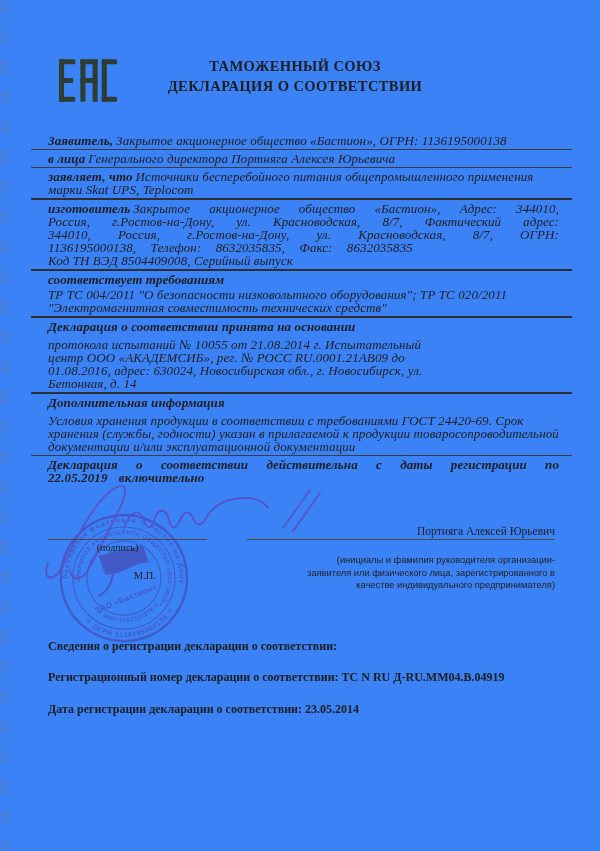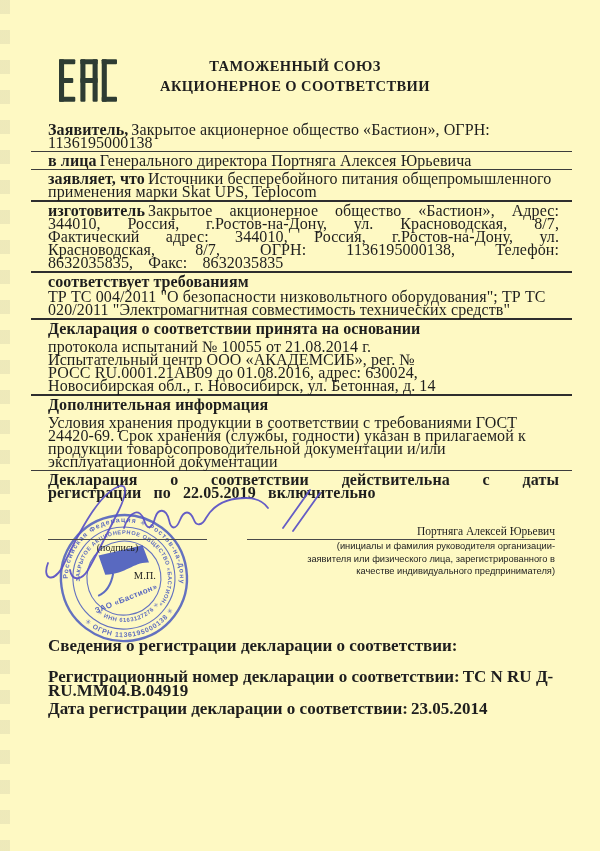"ТАМОЖЕННЫЙ СОЮЗ" .page { background: #fef9c3 -> #3b82f6 }
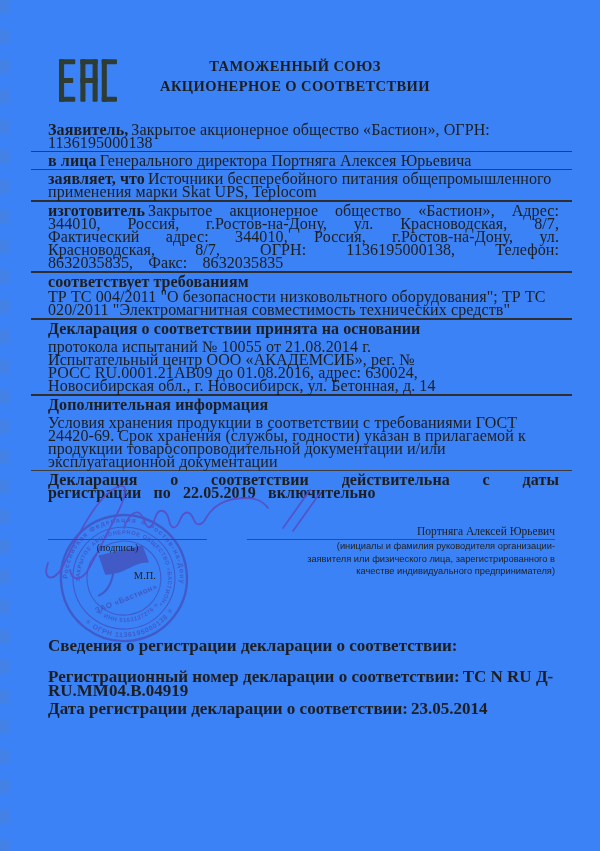"АКЦИОНЕРНОЕ О СООТВЕТСТВИИ" div { text: АКЦИОНЕРНОЕ -> ДЕКЛАРАЦИЯ }
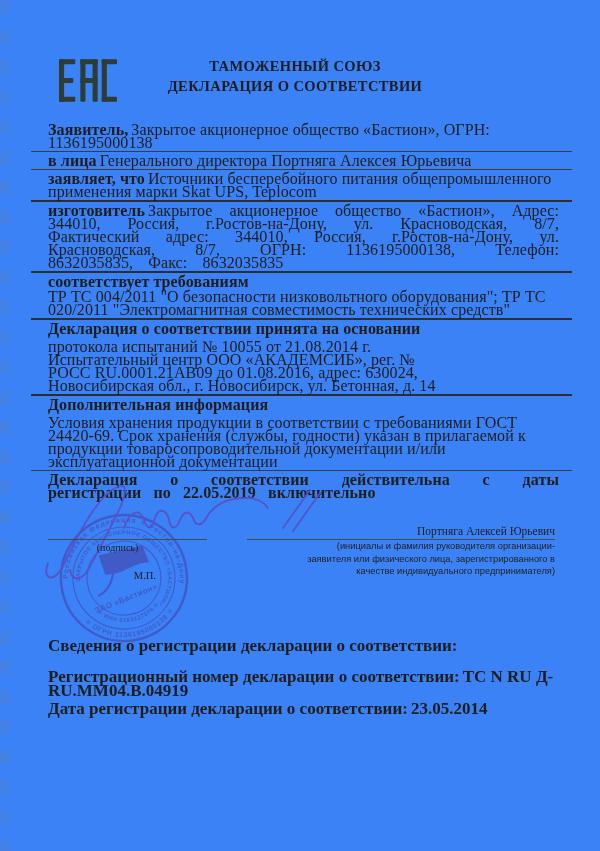"Заявитель, Закрытое акционерное общество" .doc-table { font-size: 16px -> 13px; font-style: none -> italic; top: 121px -> 132px }
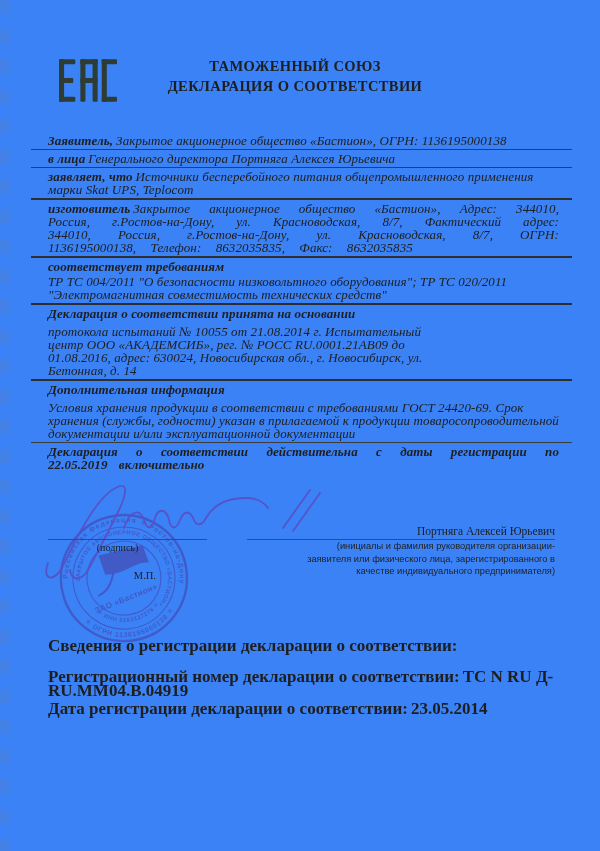"Код ТН ВЭД 8504409008, Серийный" div { html: none -> <div>Код ТН ВЭД 8504409008, Серийный выпуск</div> }
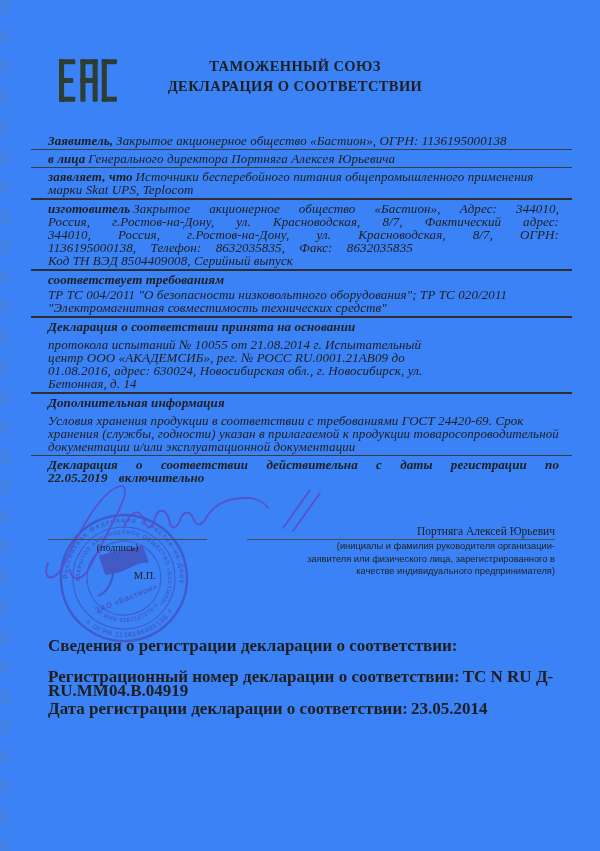"(инициалы и фамилия руководителя" .head-caption { margin-top: 0 -> 14px }
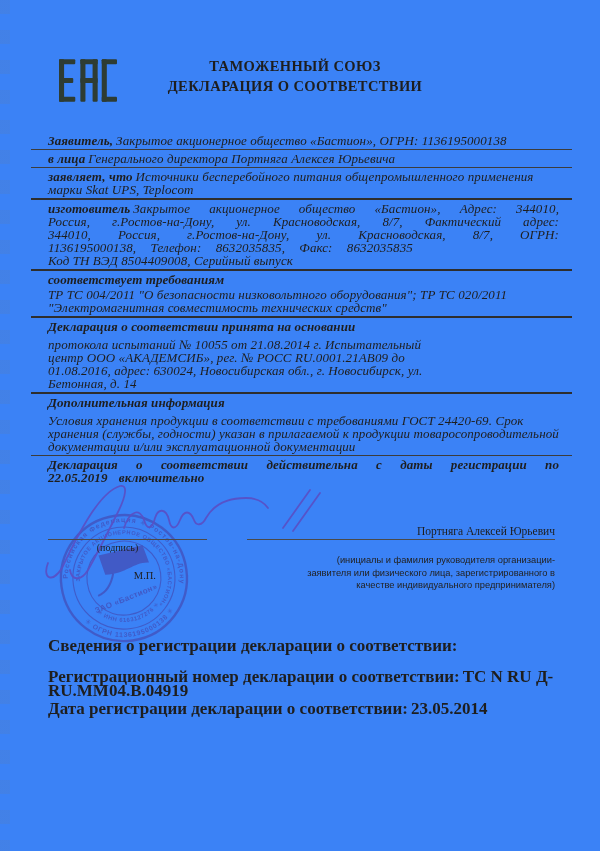"Сведения о регистрации декларации о" .reg { font-size: 17px -> 12px }
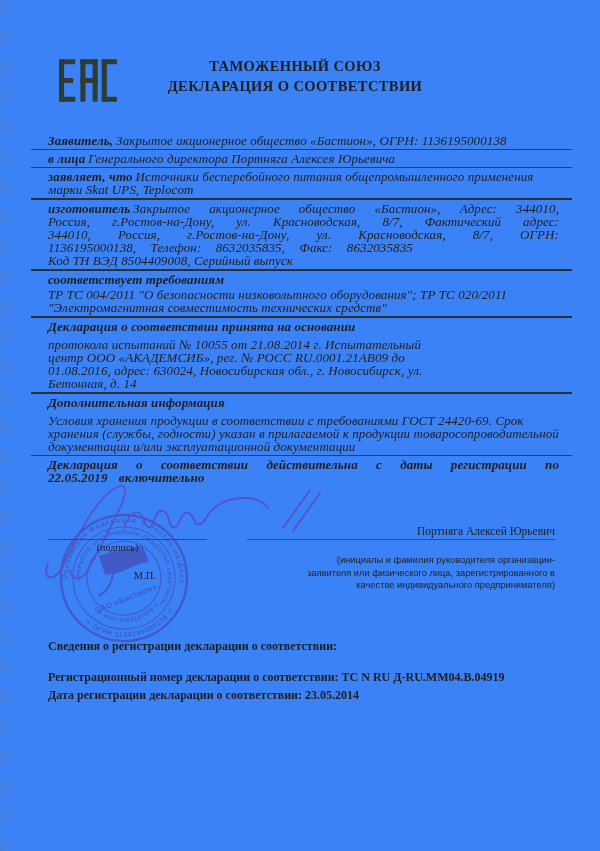"Дата регистрации декларации о" .reg .date { margin-top: 4px -> 18px }
